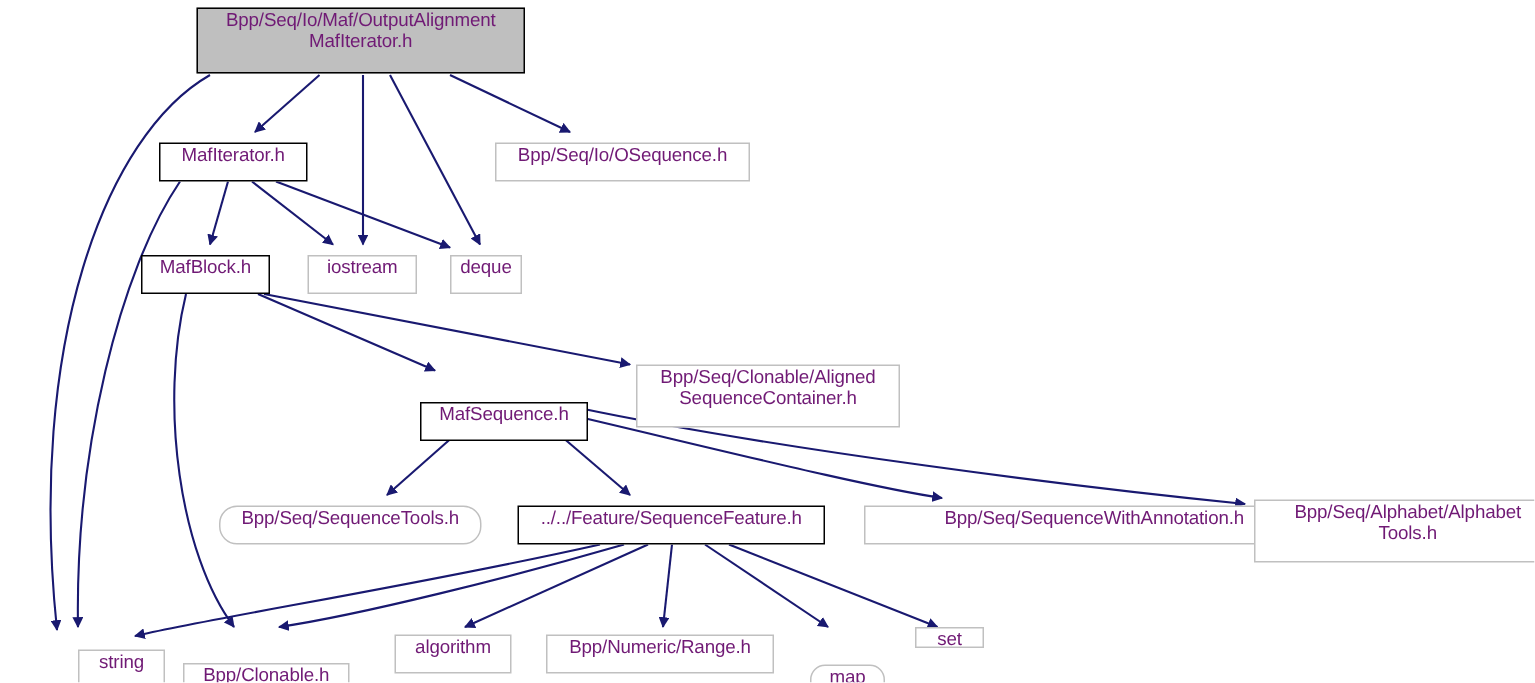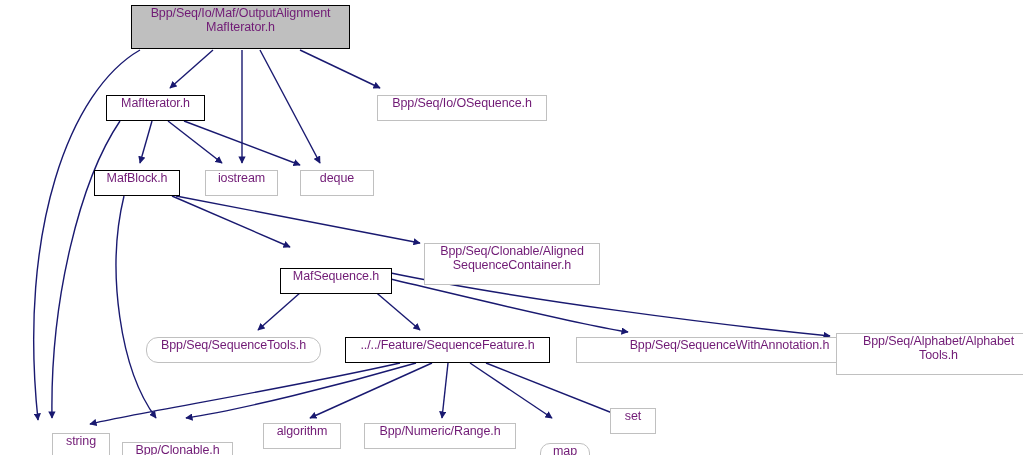"Bpp/Seq/Io/OSequence.h" div.node { margin-left: 47px -> none }
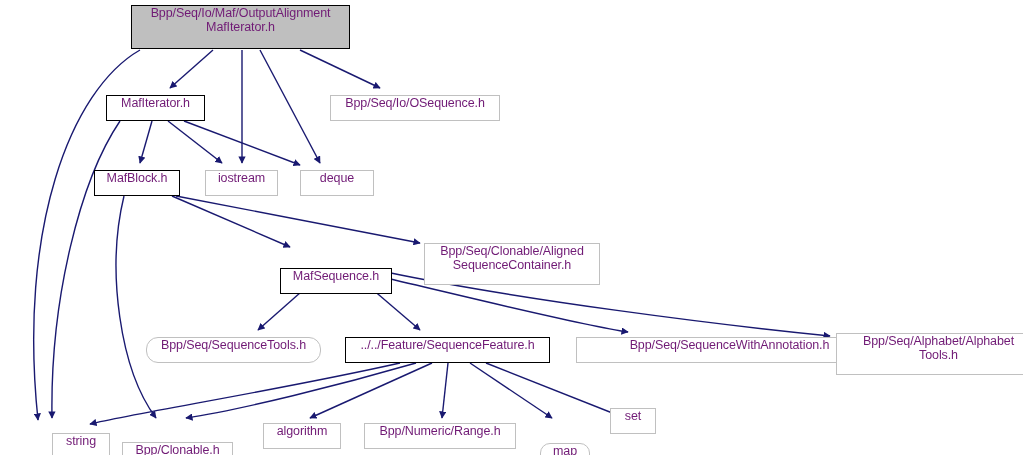"deque" div.node { width: 74px -> 48px }
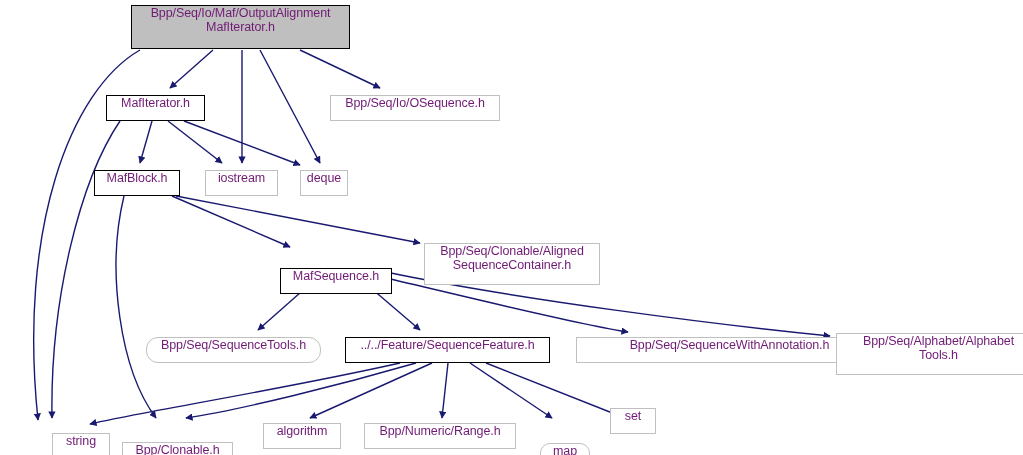"set" div.node { height: 26px -> 14px; top: 408px -> 418px }
